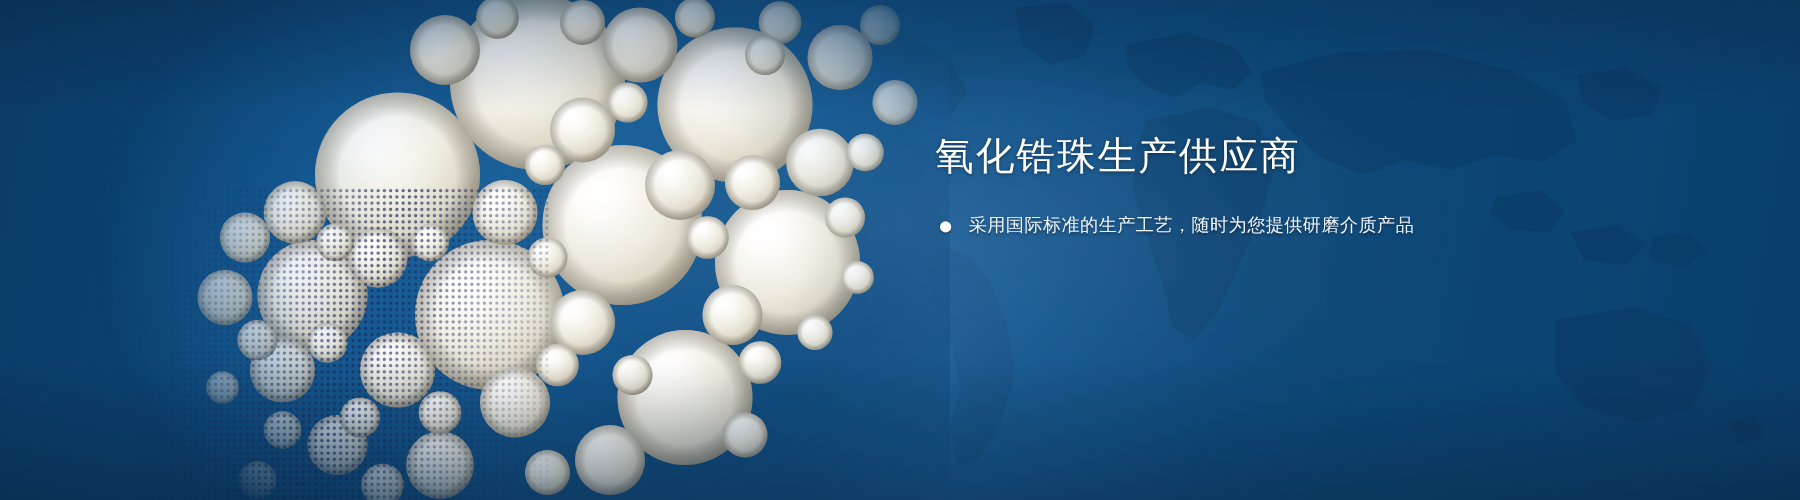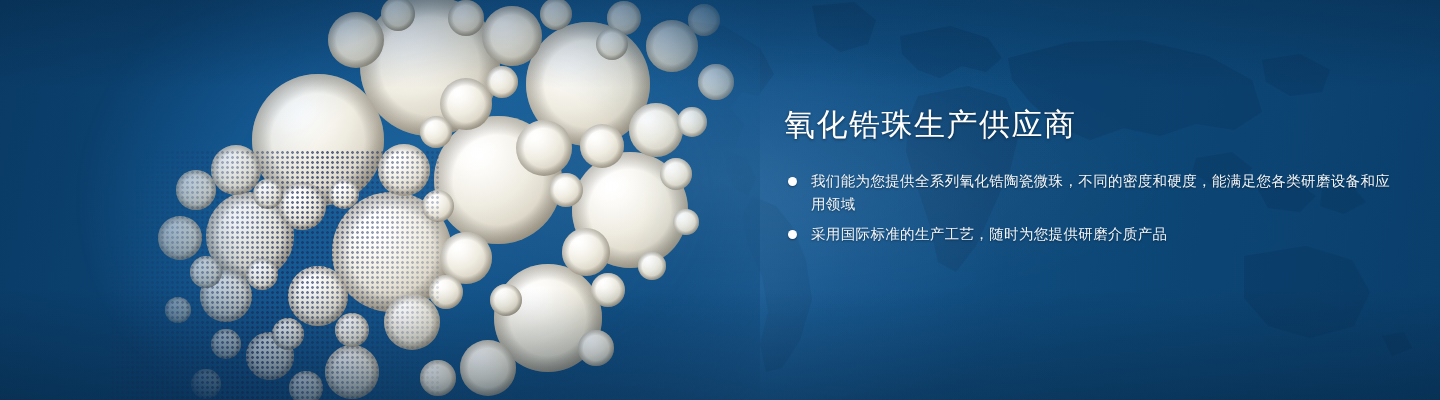"氧化锆珠生产供应商" .copy { left: 784px -> 748px }
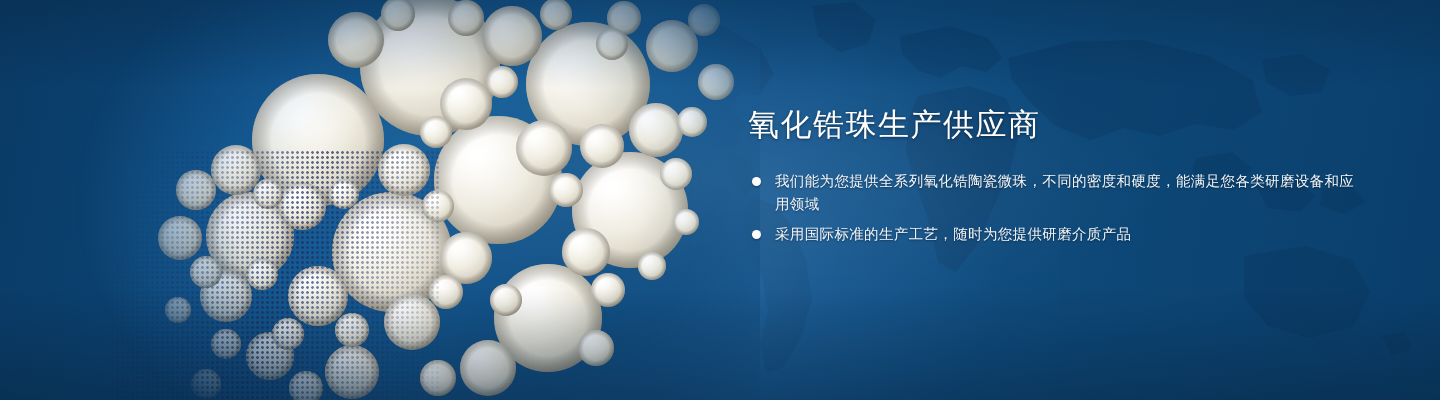"我们能为您提供全系列氧化锆陶瓷微珠，不同的密度和硬度，能满足您各类研磨设备和应用" li.bullet { html: <li> <span></span> <span>我们能为您提供全系列氧化锆陶瓷微珠，不同的密度和硬度，能满足您各类研磨设备和应用领域</span> </li> -> none }
